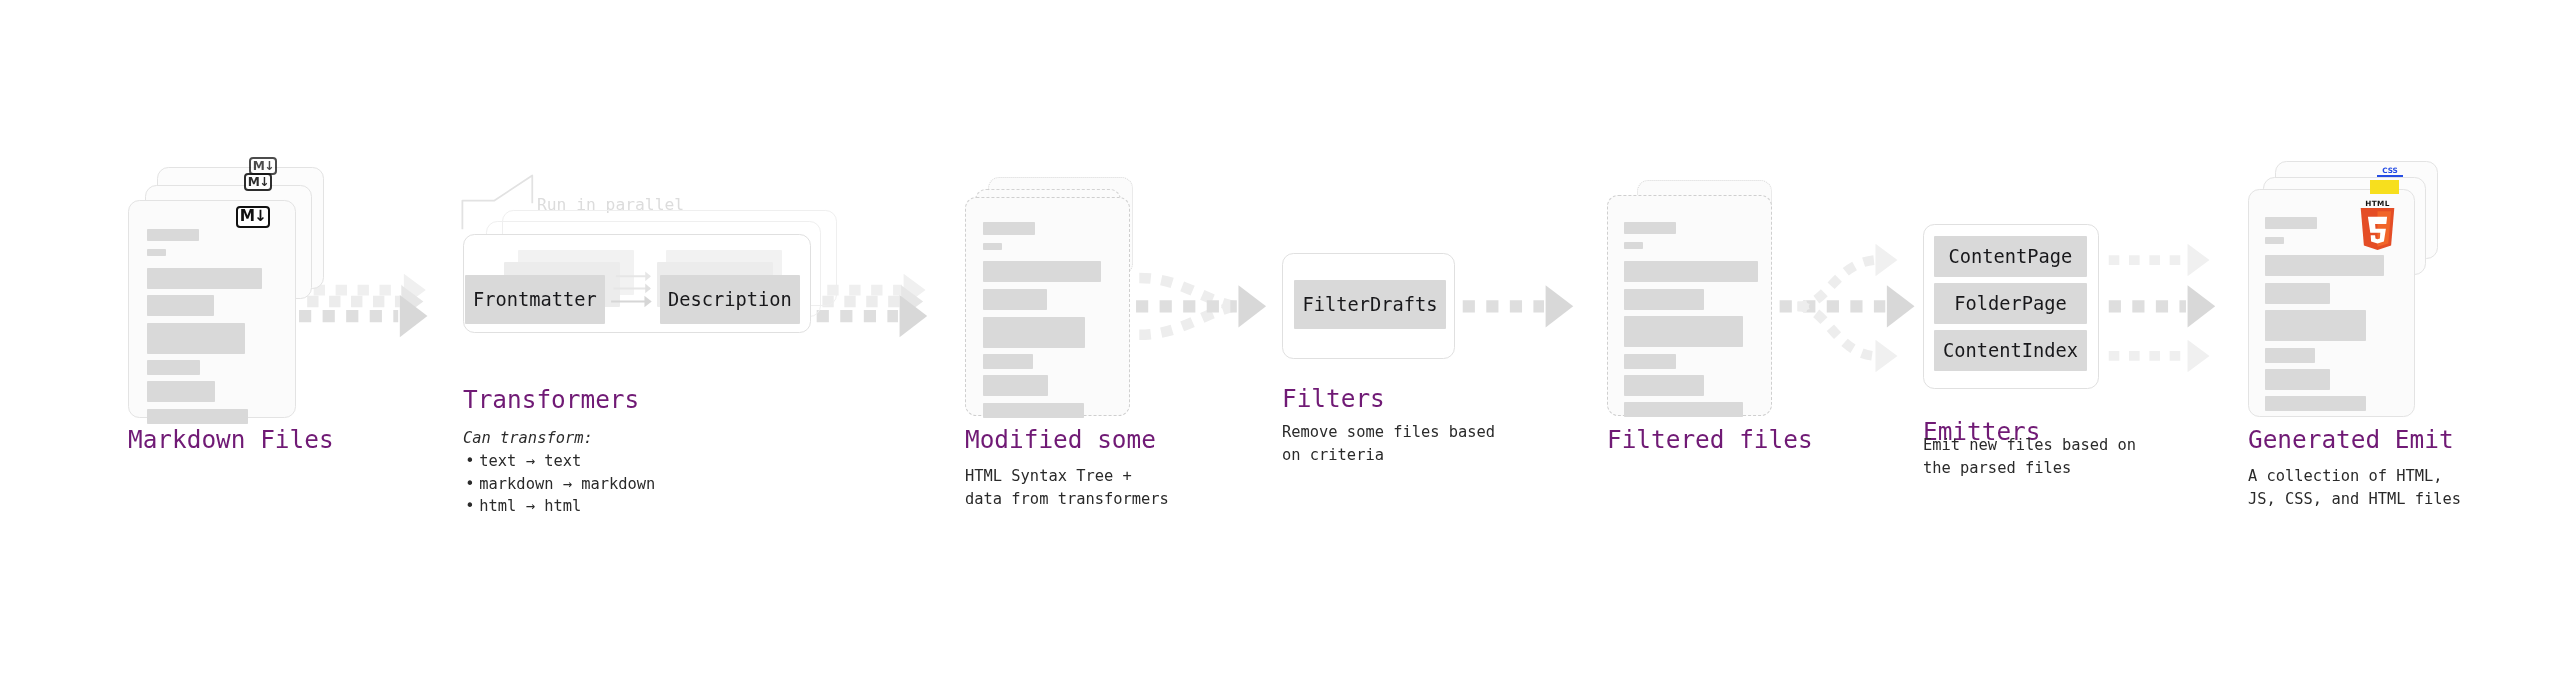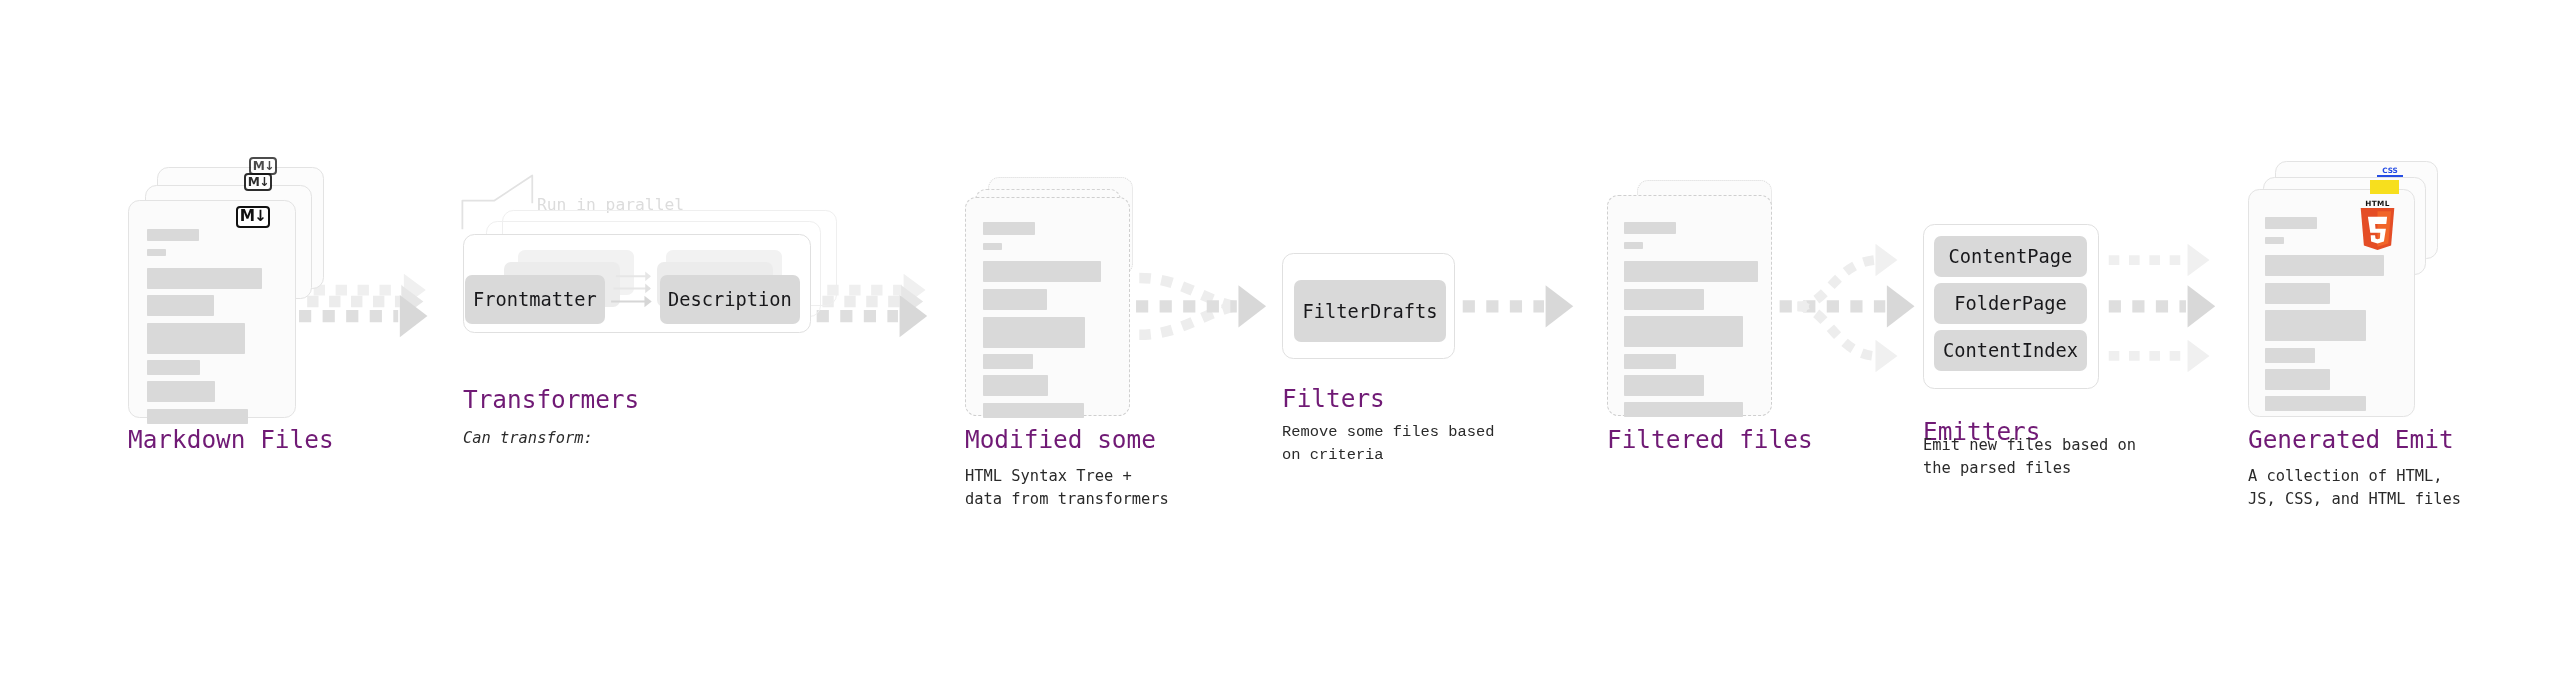"ContentPage" .chip { border-radius: 7px -> 1px }
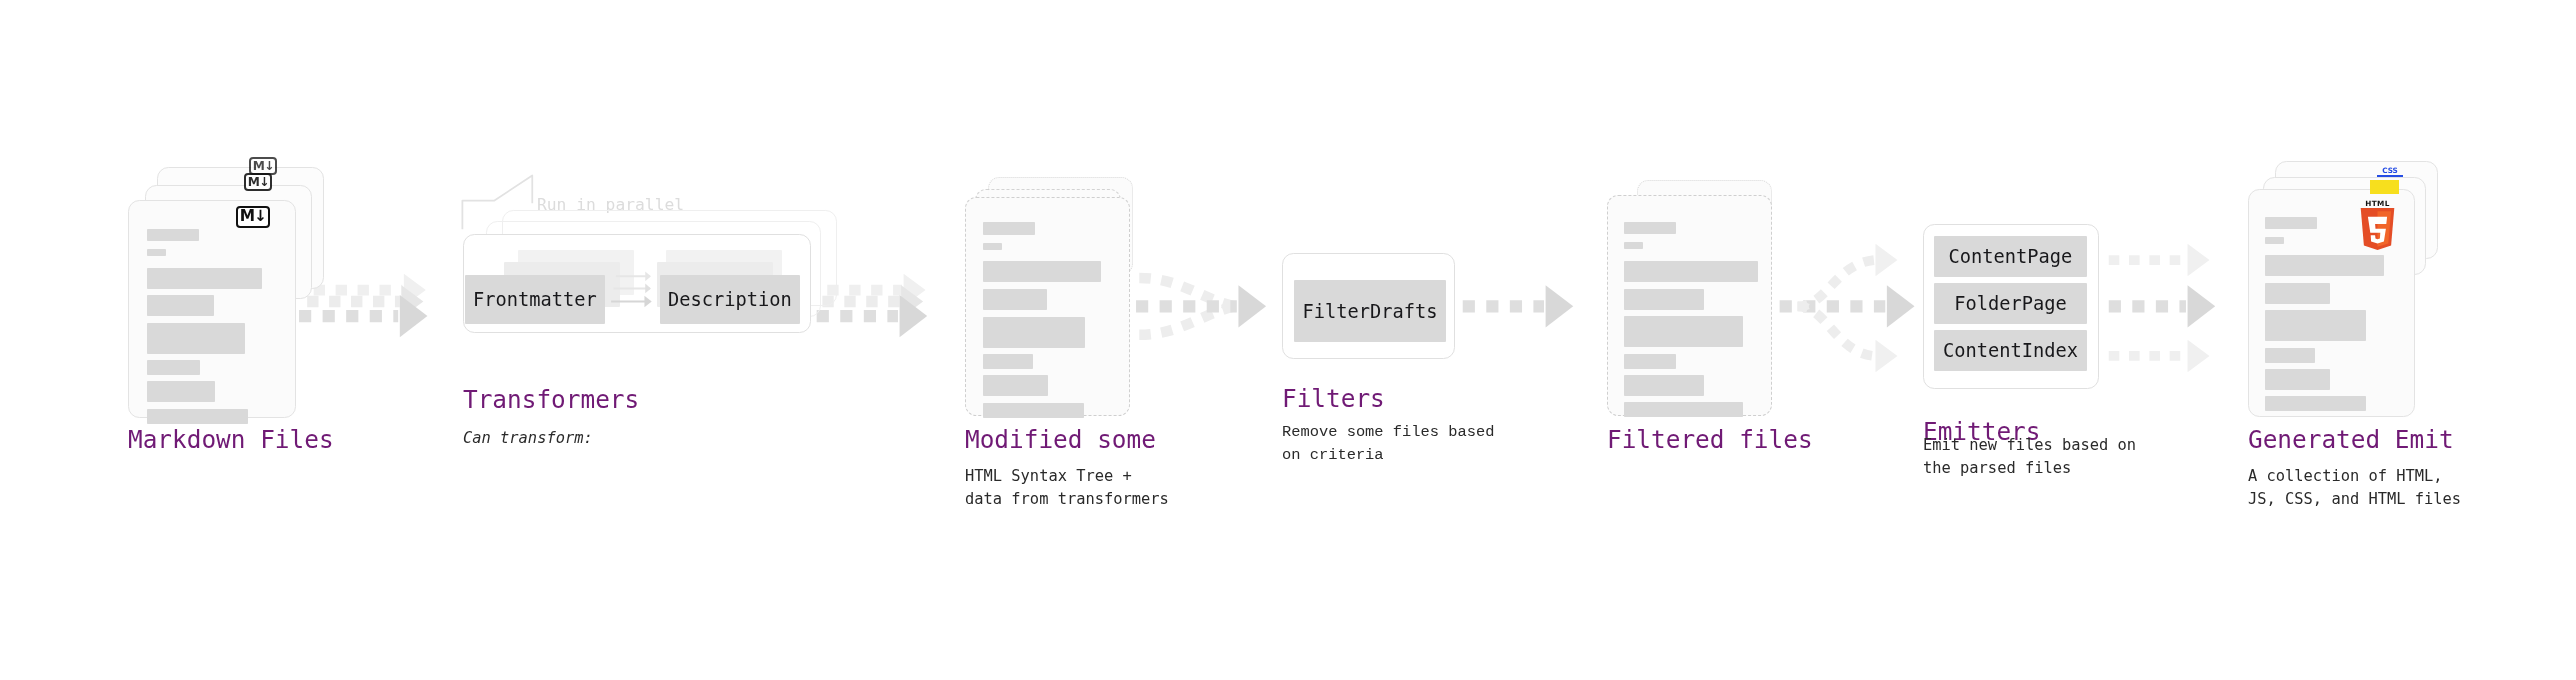"FilterDrafts" div.chip { height: 62px -> 49px }
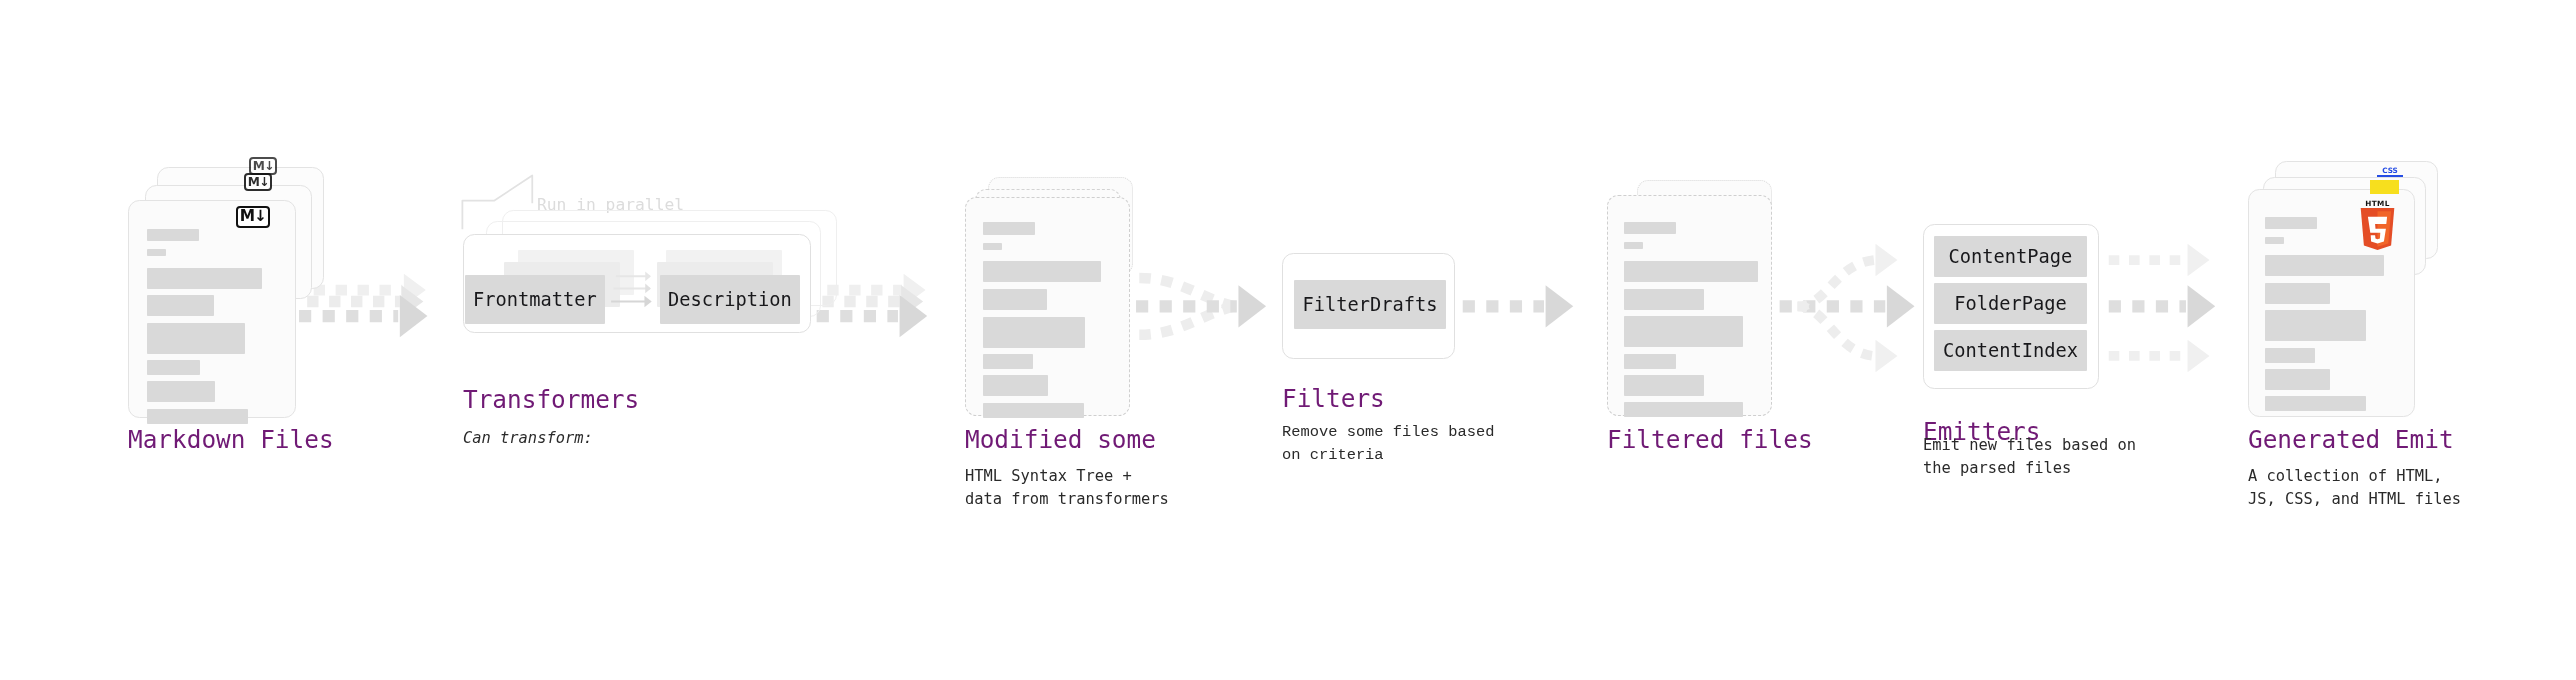"Remove some files based" div.sub { font-family: Liberation Mono, monospace -> none }
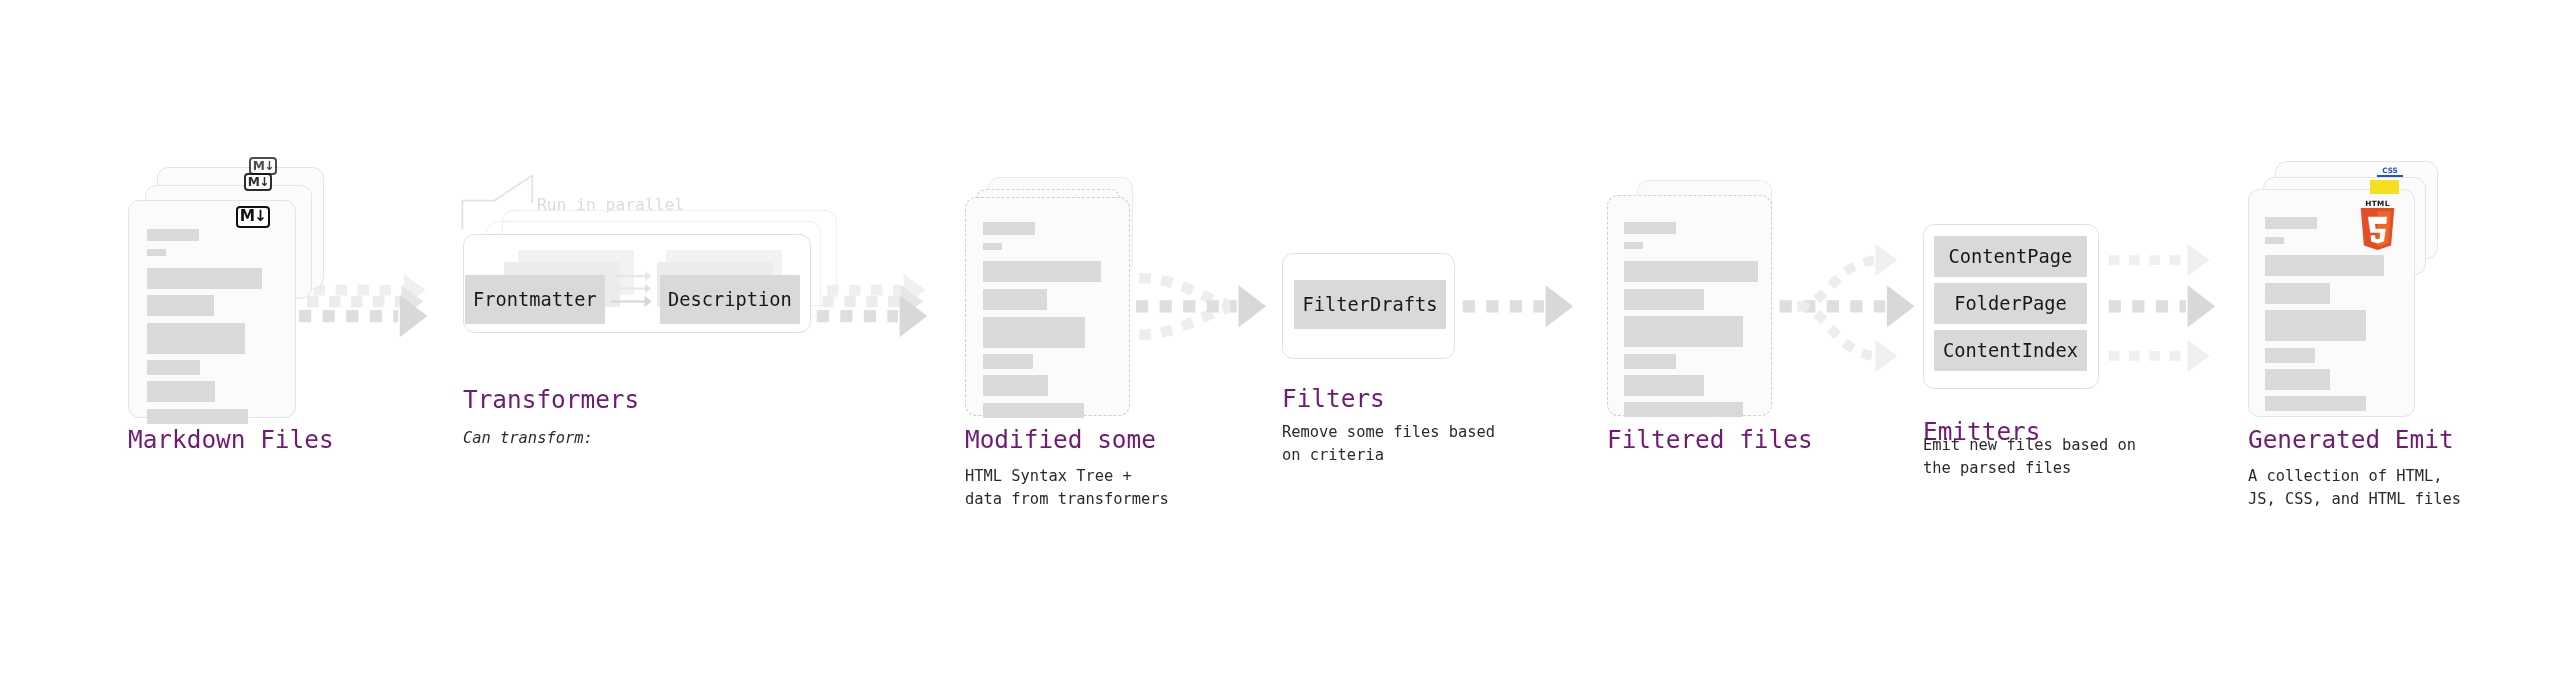"text → text" ul { html: none -> <ul> <li>text → text</li> <li>markdown → markdown</li> <li>html → html</li> </ul> }
